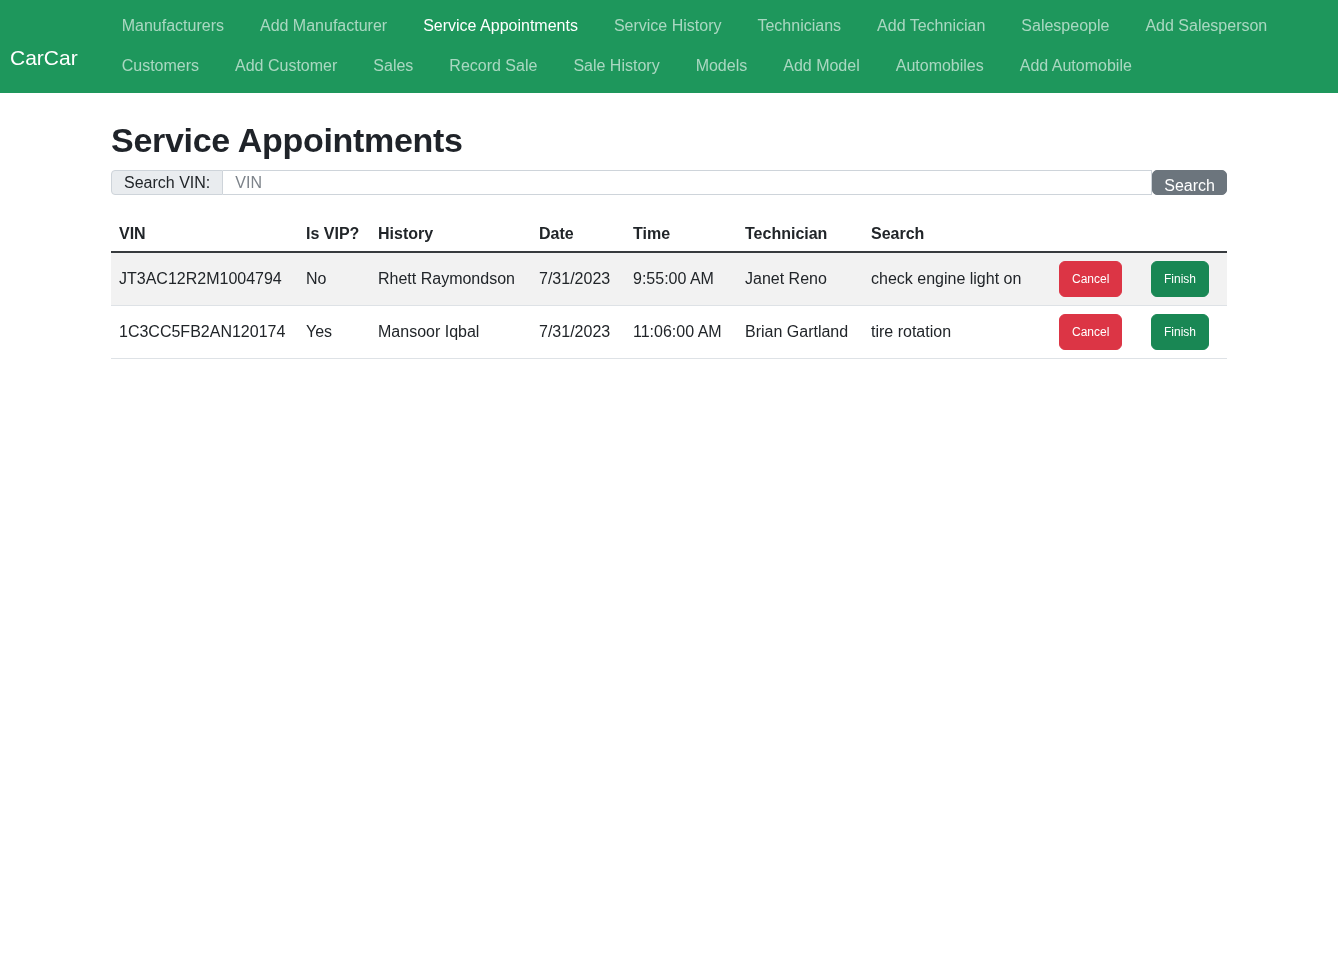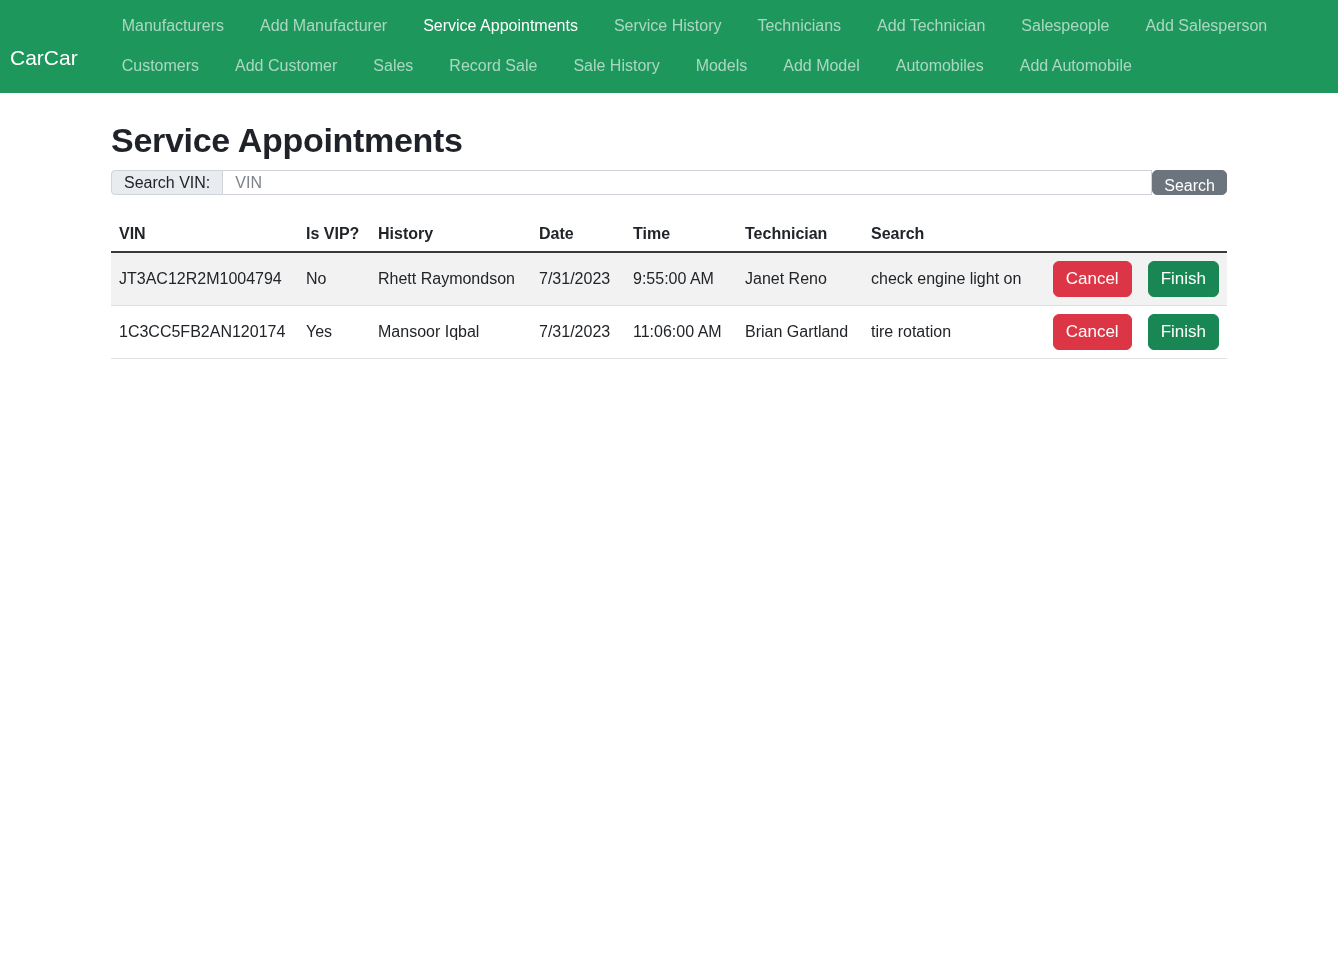"Cancel" .btn { font-size: 17px -> 12px }
